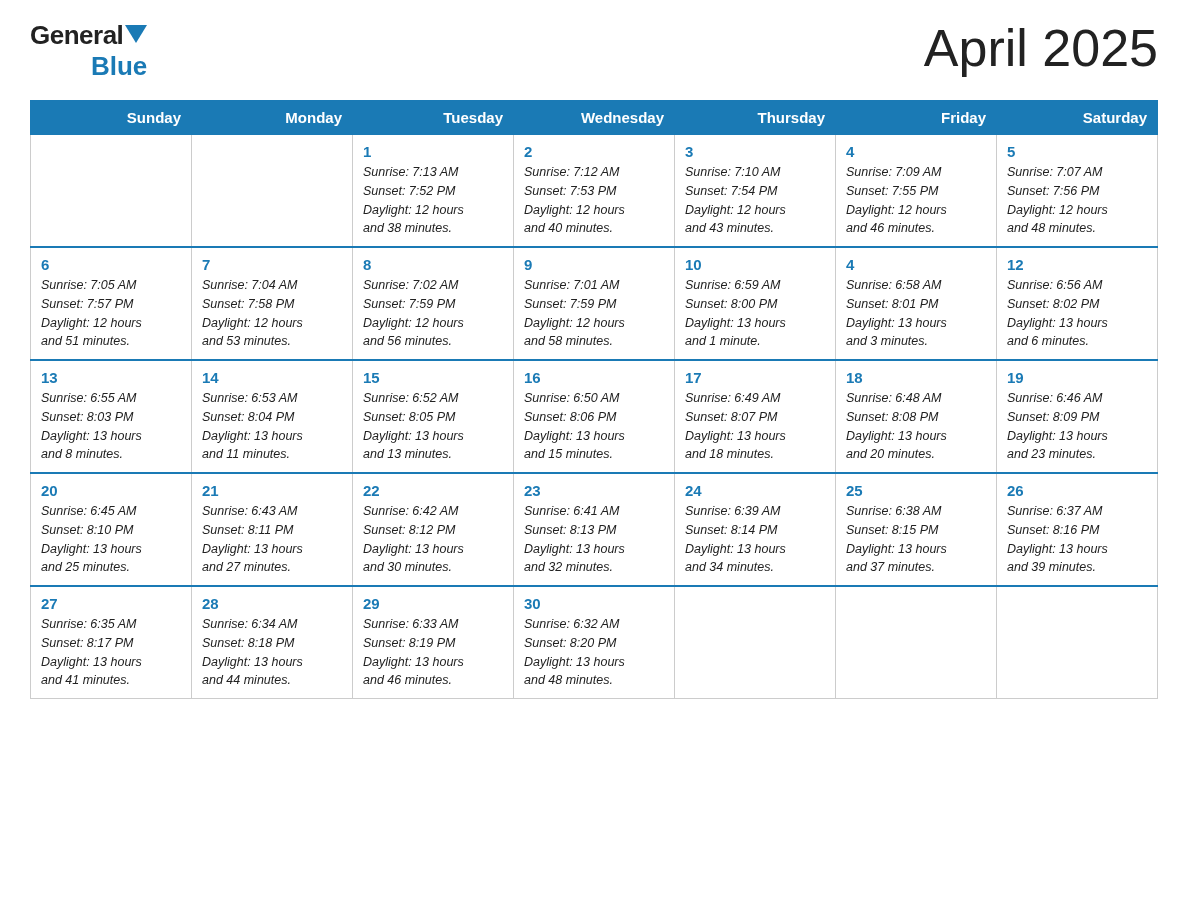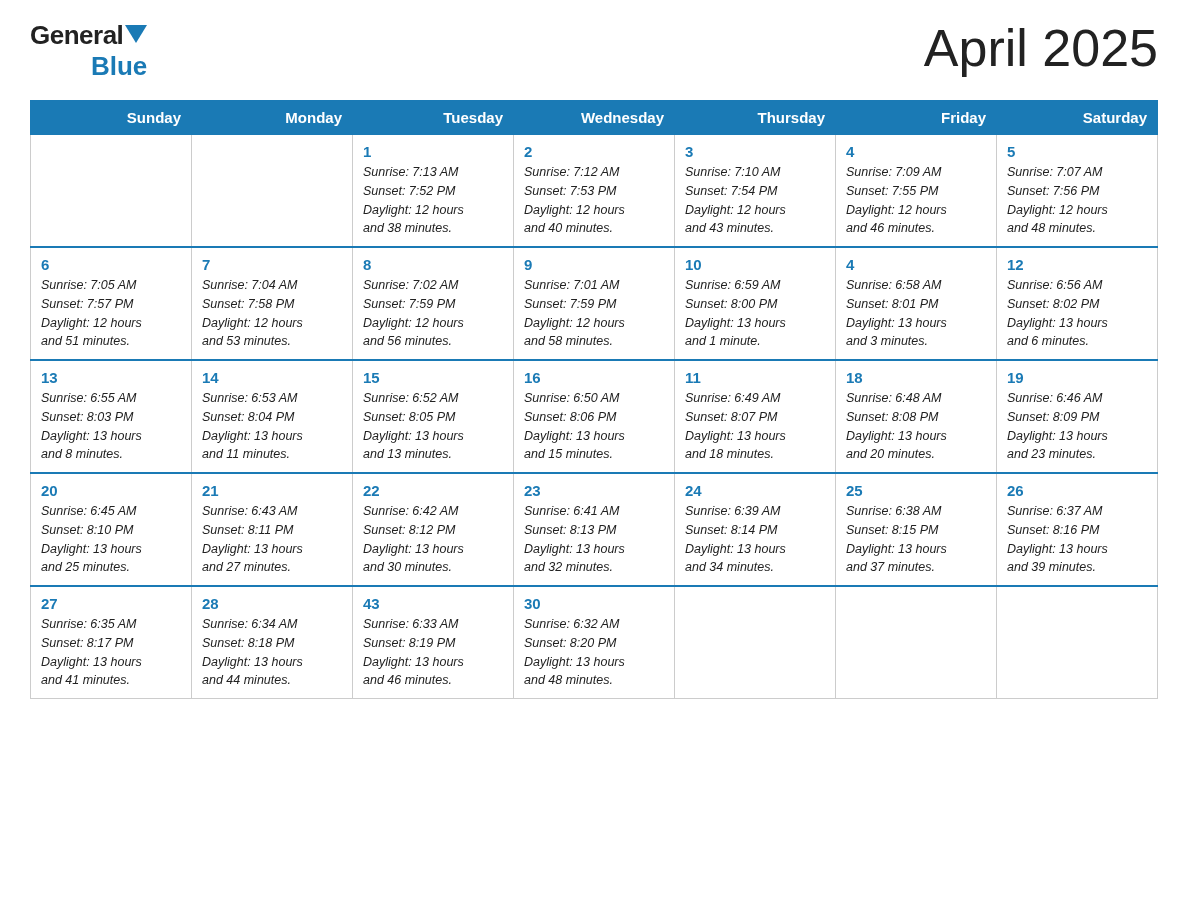"11" span.day-number { text: 11 -> 17 }
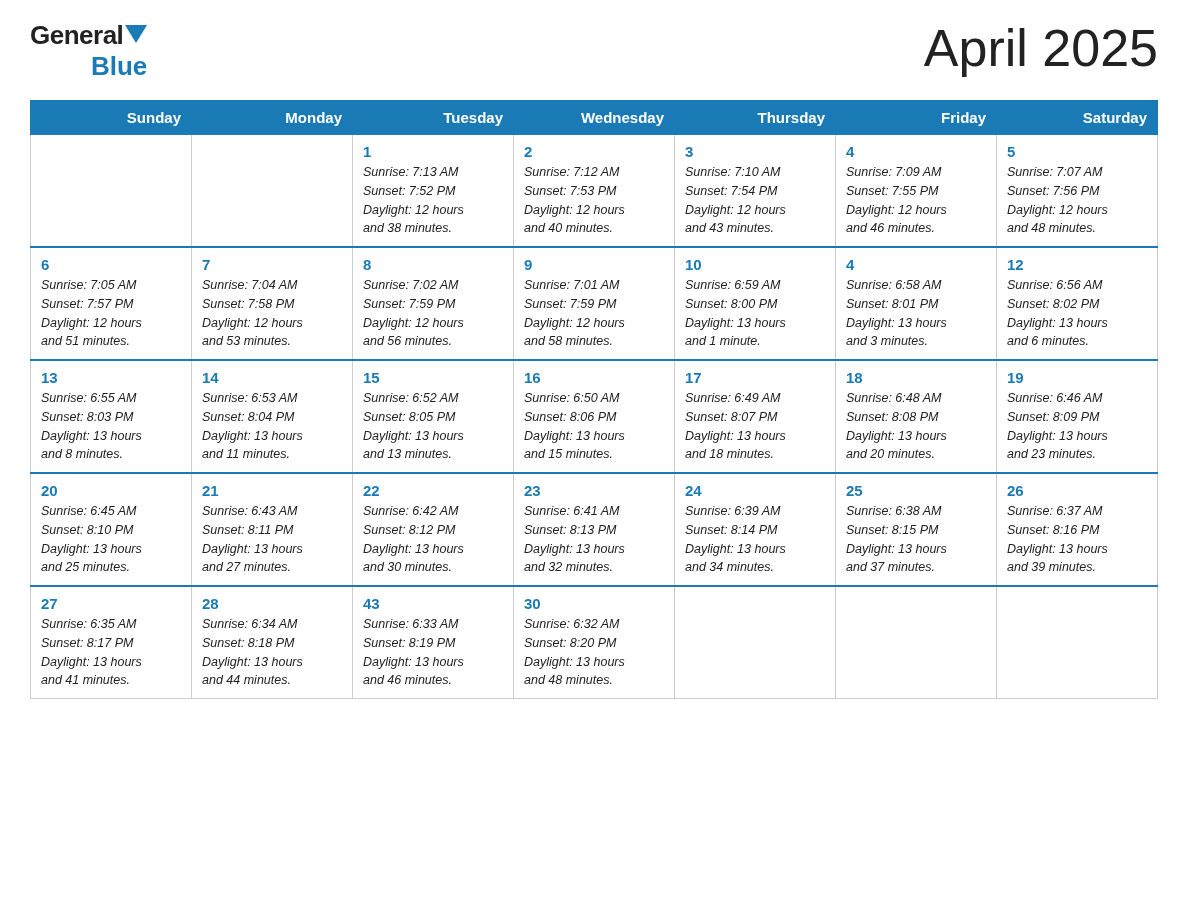"43" span.day-number { text: 43 -> 29 }
